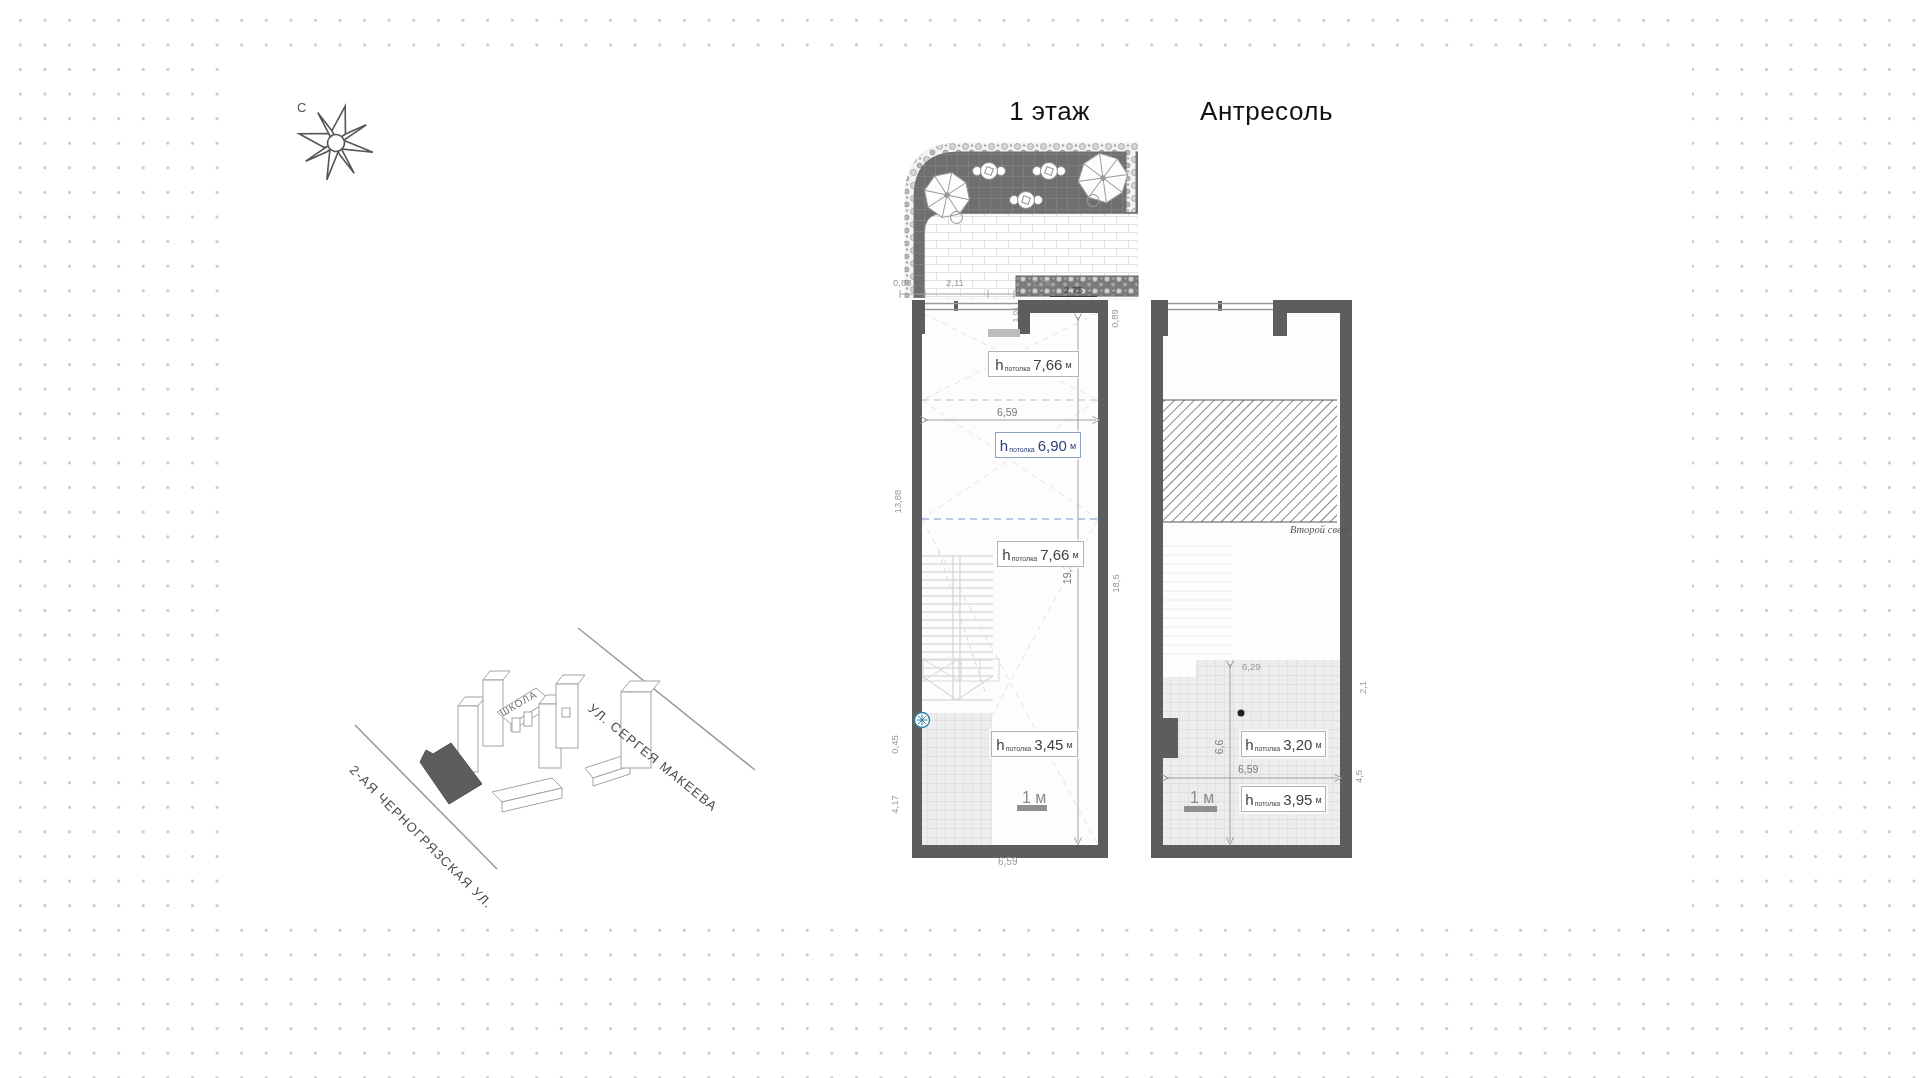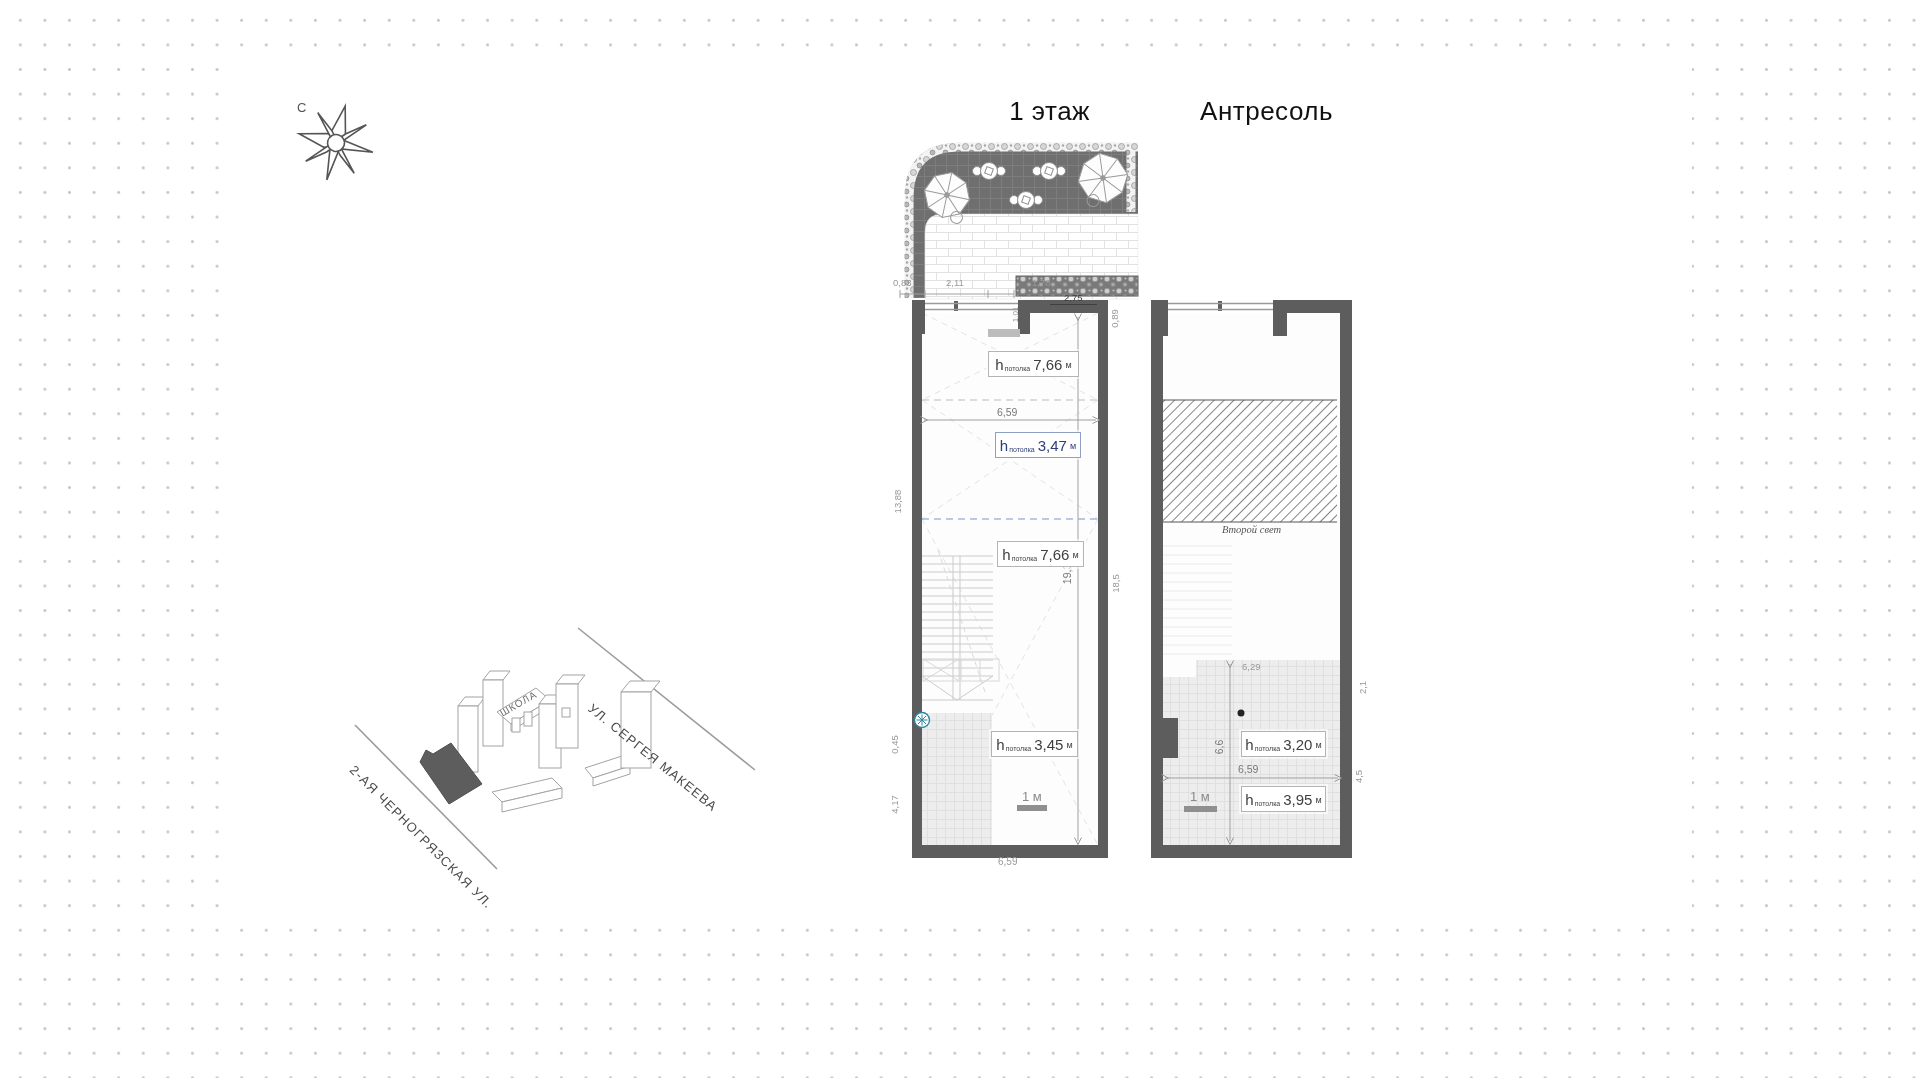"2,75" div.txt { top: 292px -> 284px }
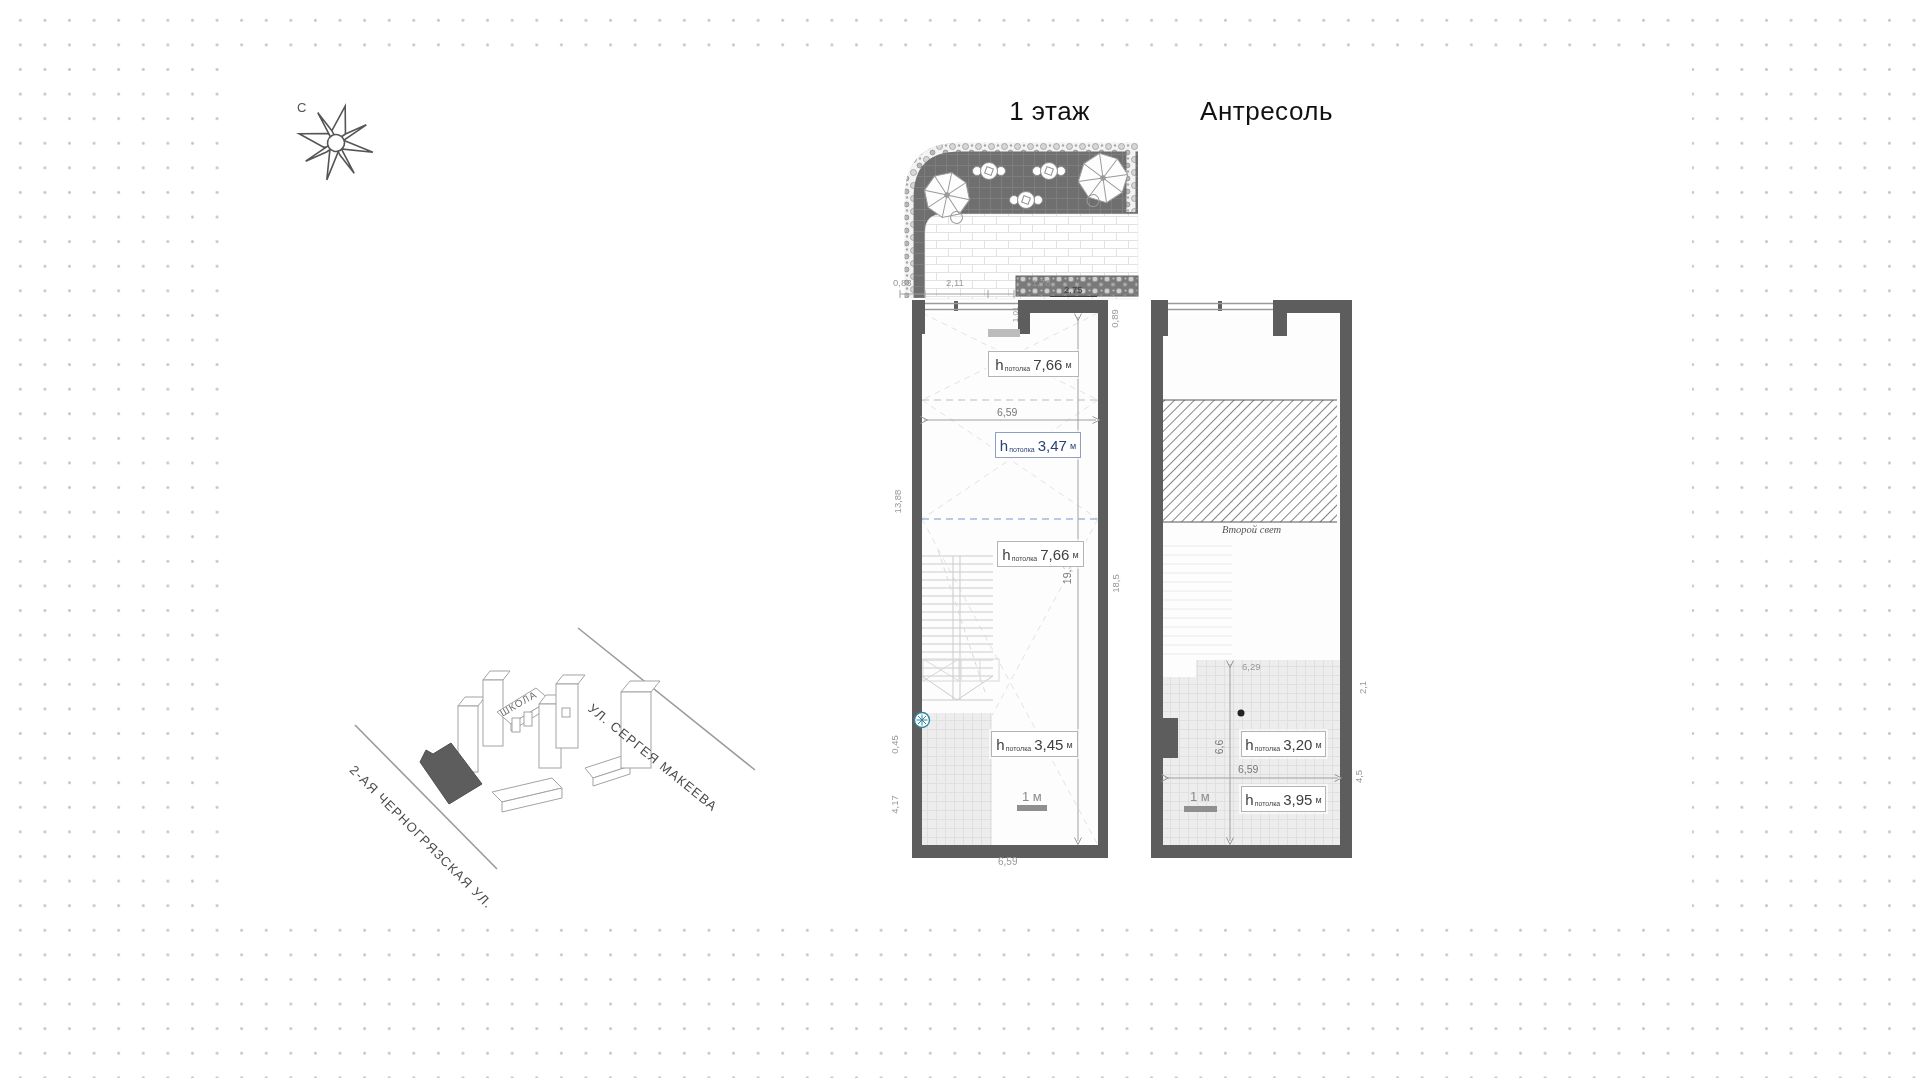"3,47" span.val { text: 3,47 -> 6,90 }
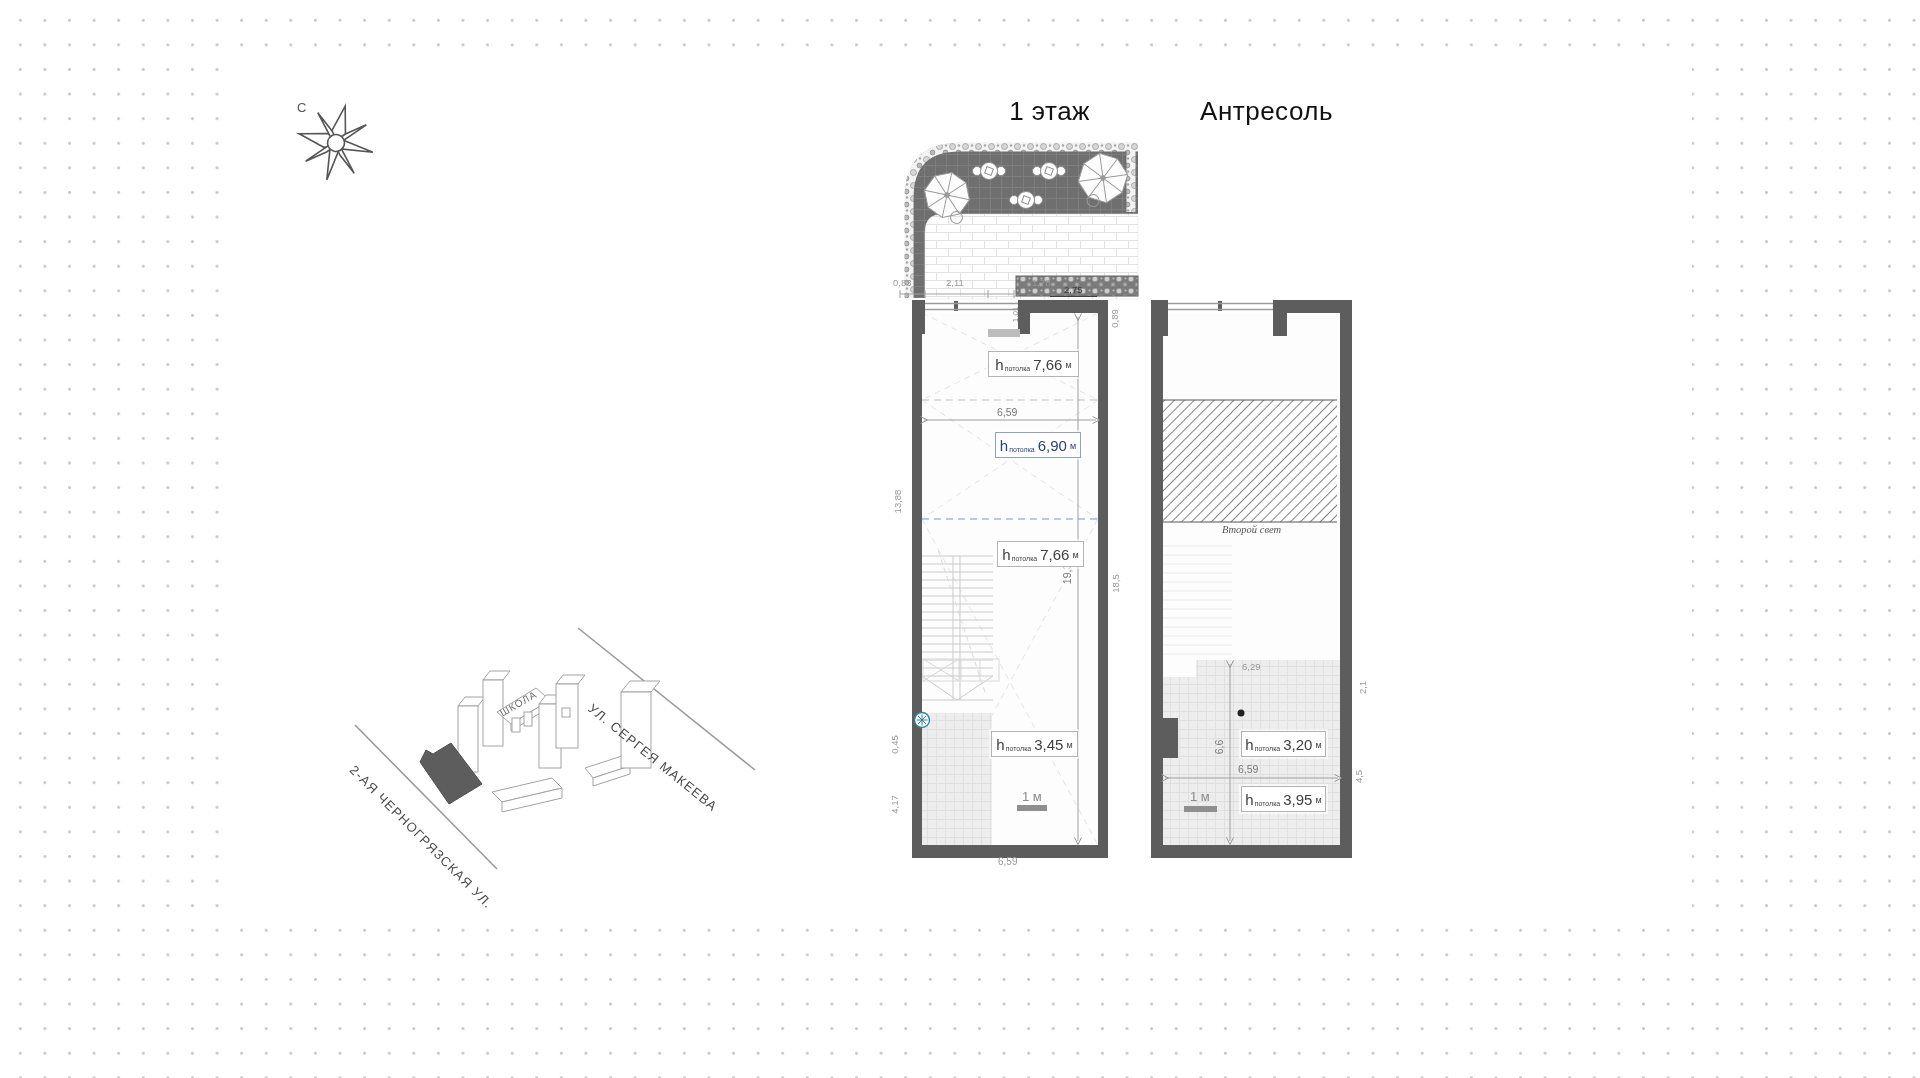"Второй свет" div.txt { left: 1222px -> 1290px }
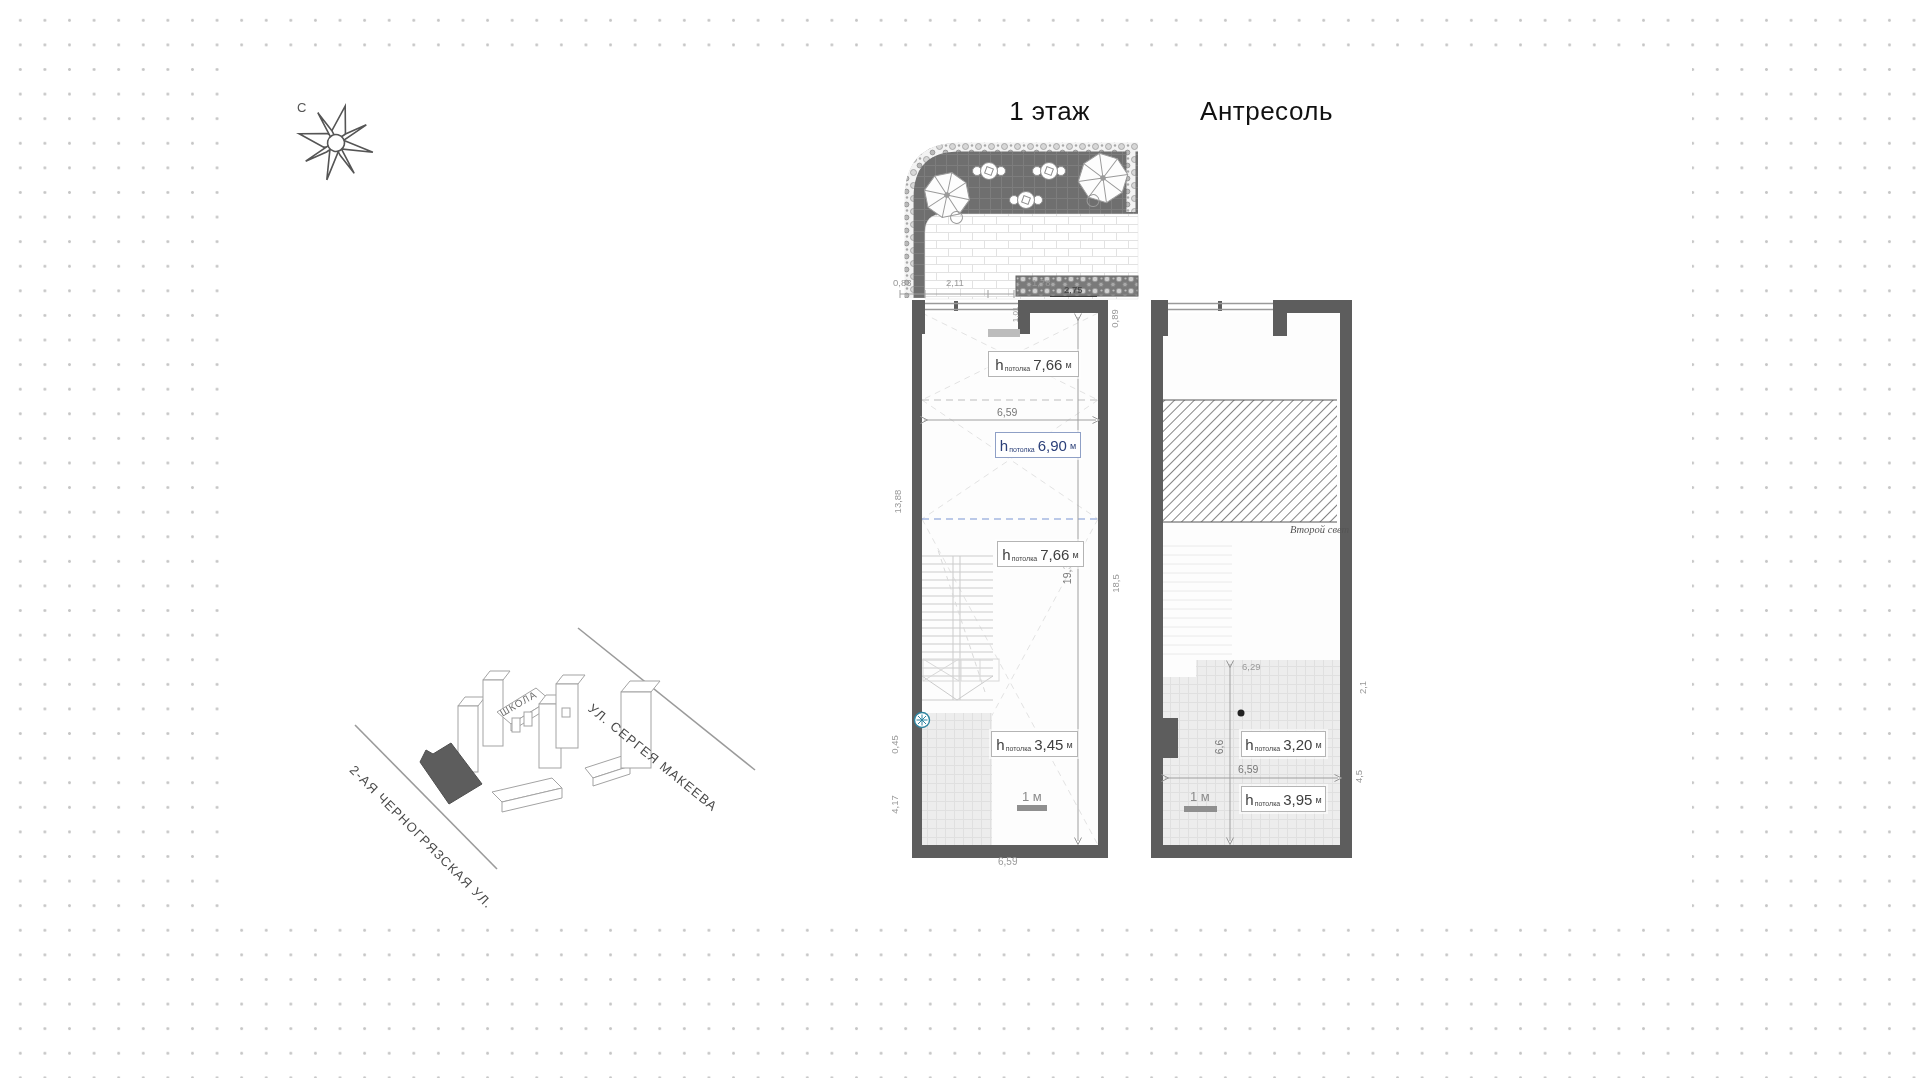"1 м" .scale-label { font-size: 13px -> 16px }
